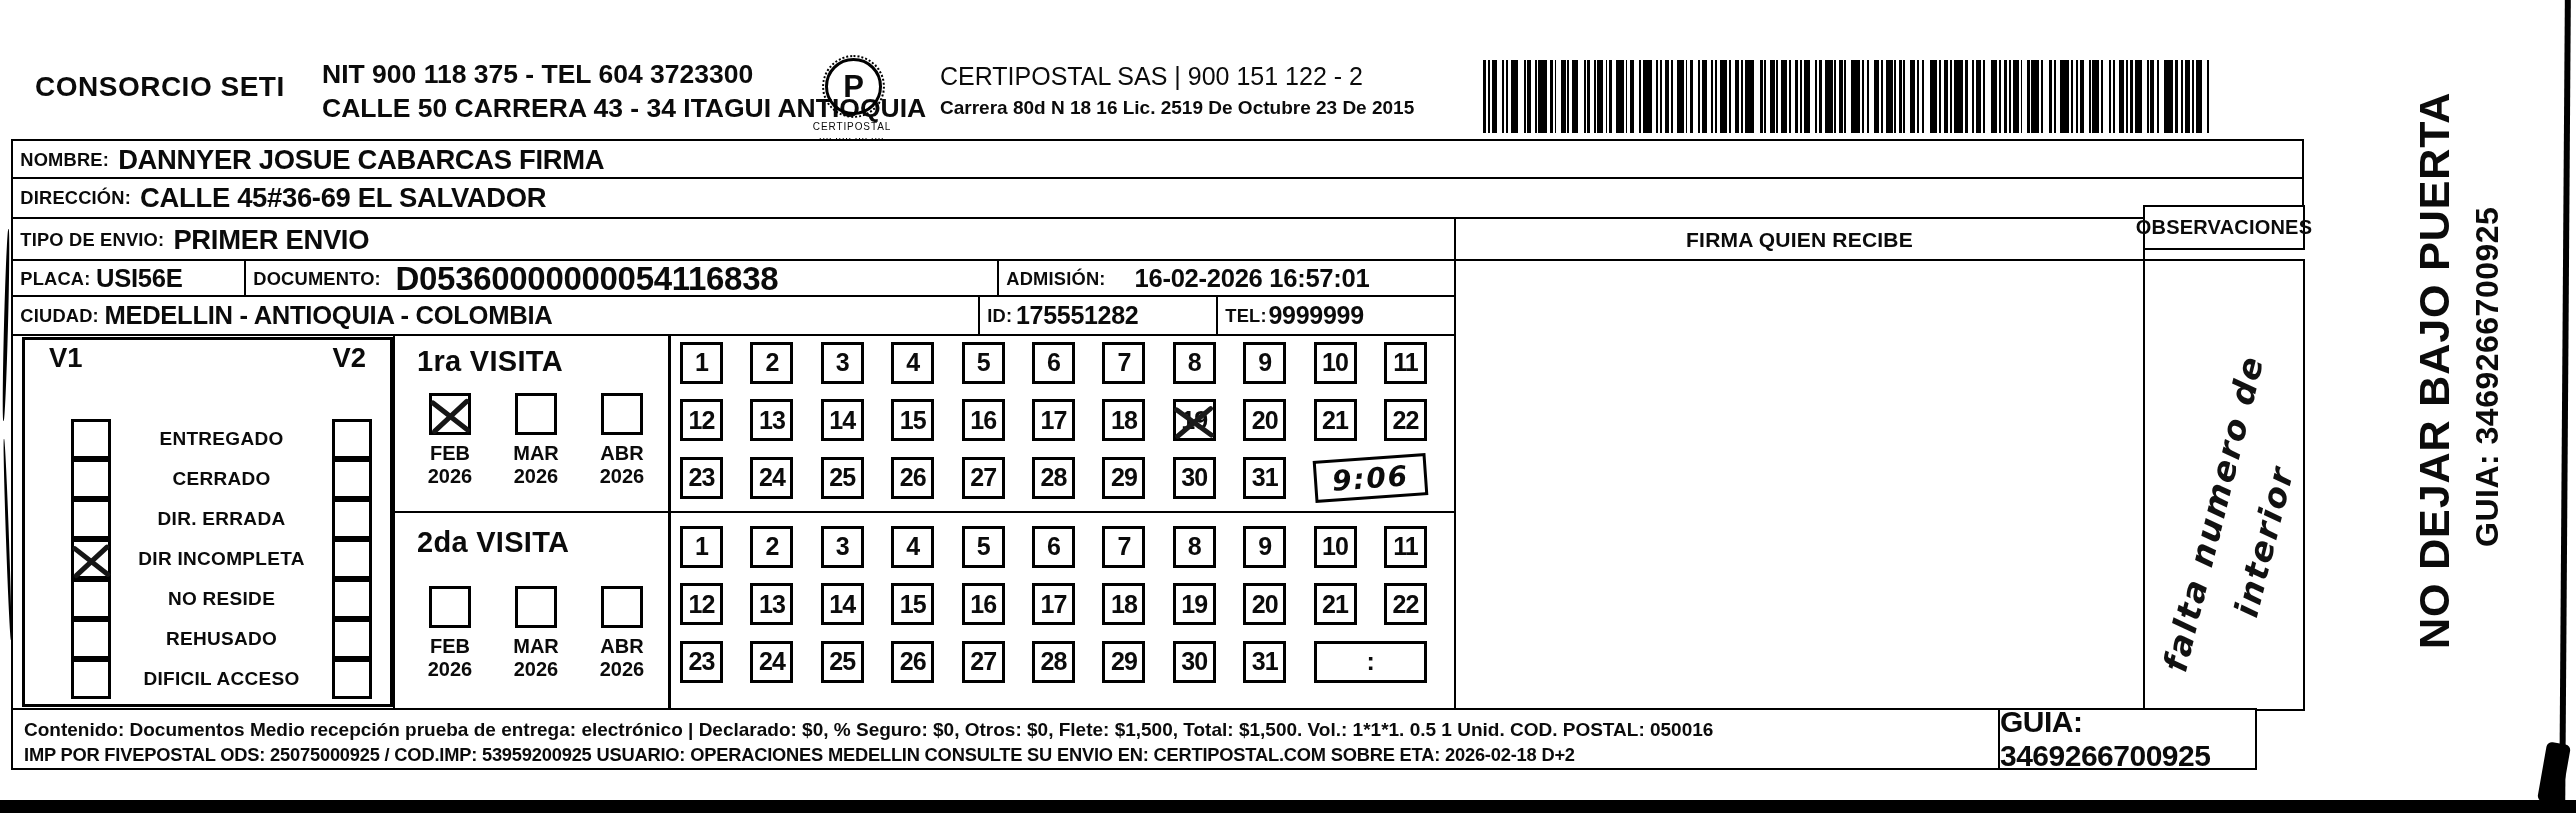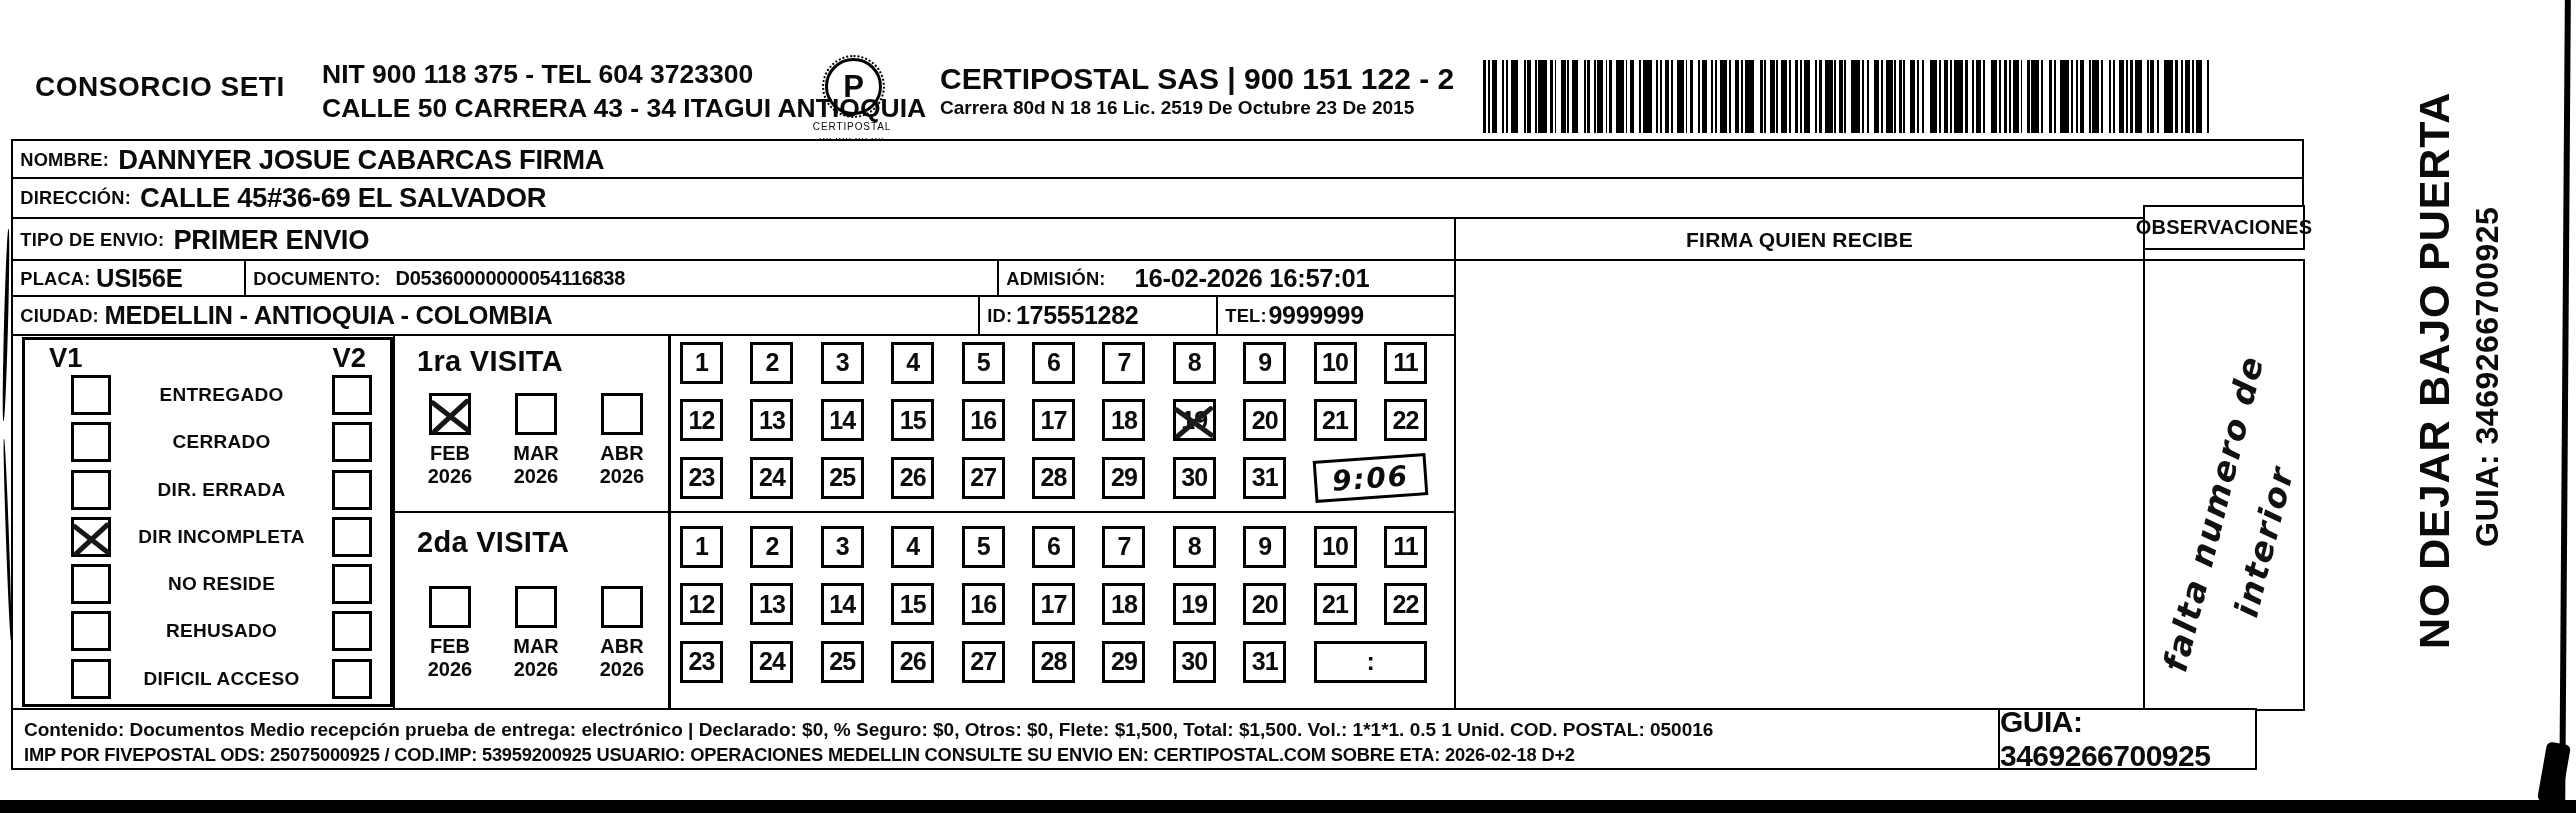"CERTIPOSTAL SAS | 900 151" .hdr-right1 { font-size: 30px -> 25px; font-weight: bold -> normal }
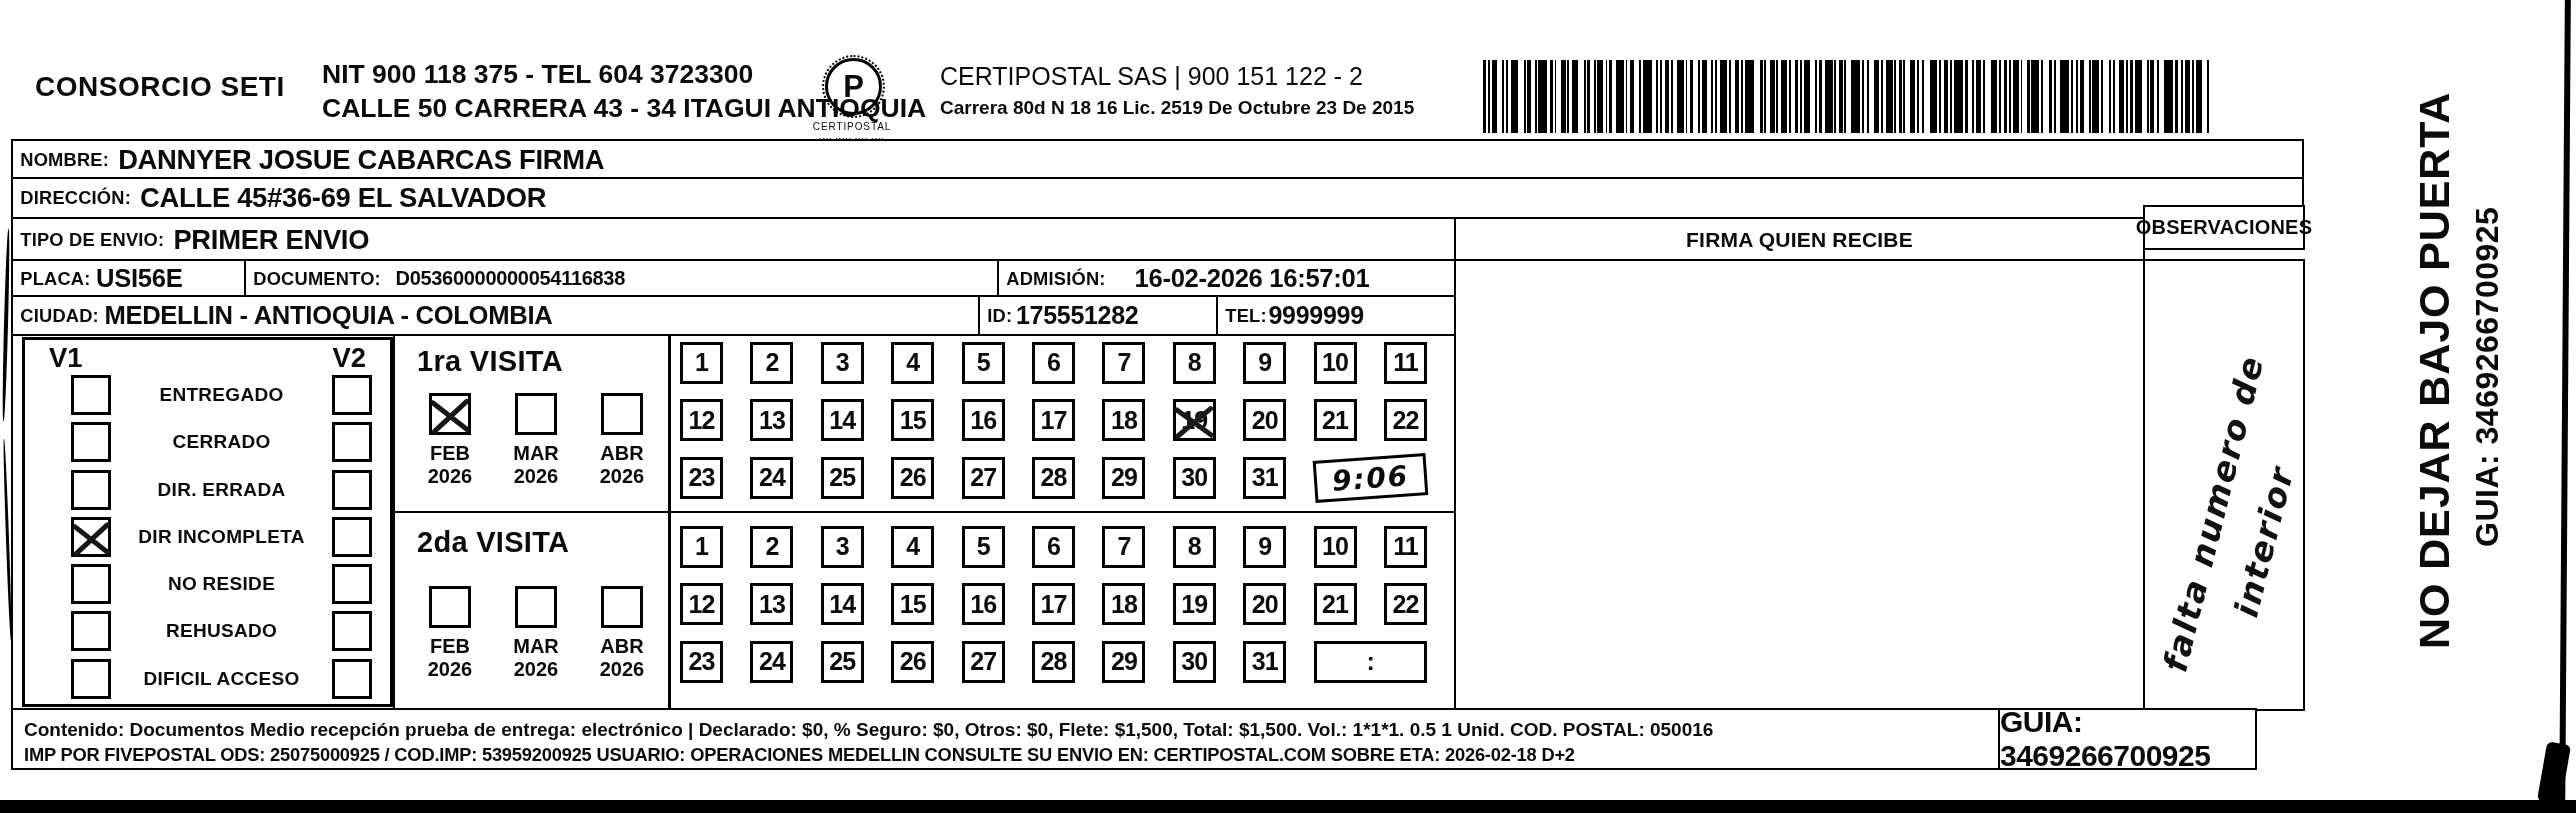"D05360000000054116838" span.val { font-size: 20px -> 33px }
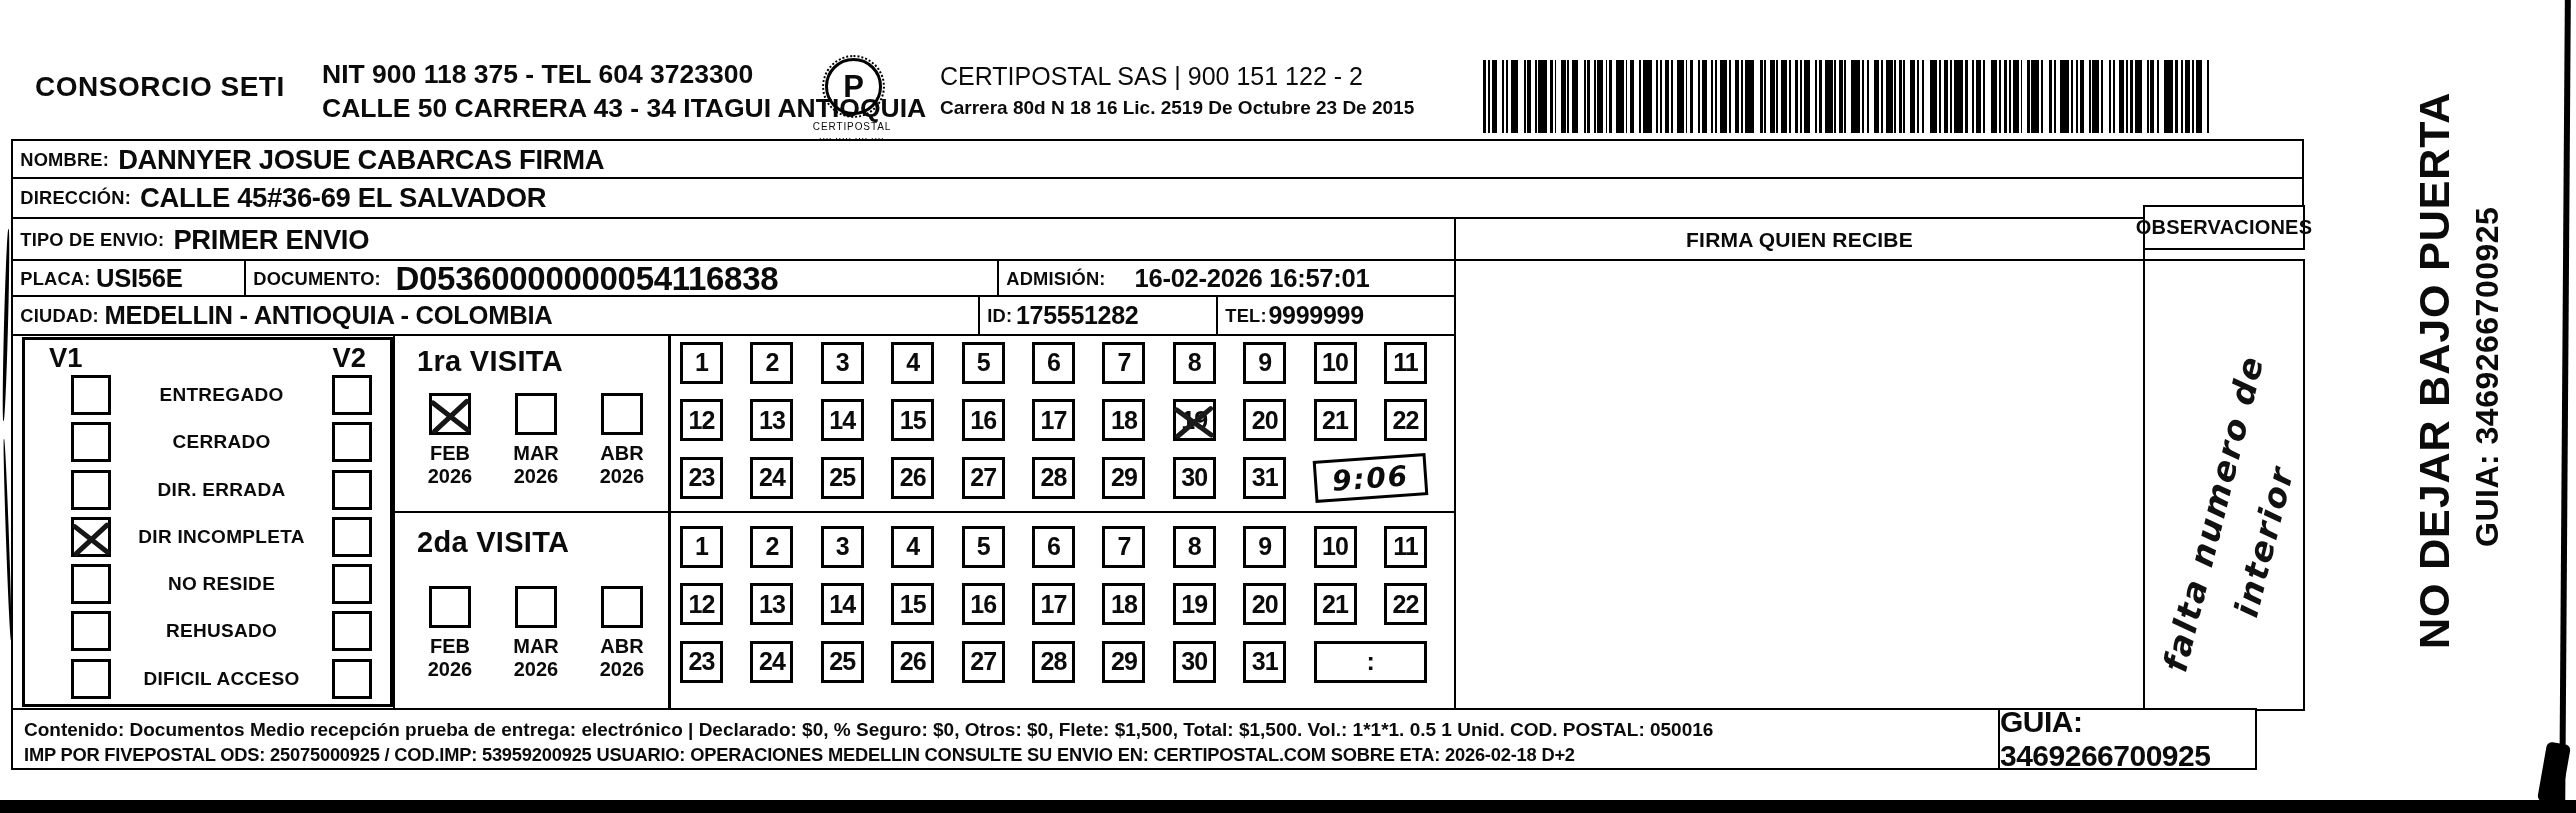"ENTREGADO" .status-rows { justify-content: space-between -> flex-end }
